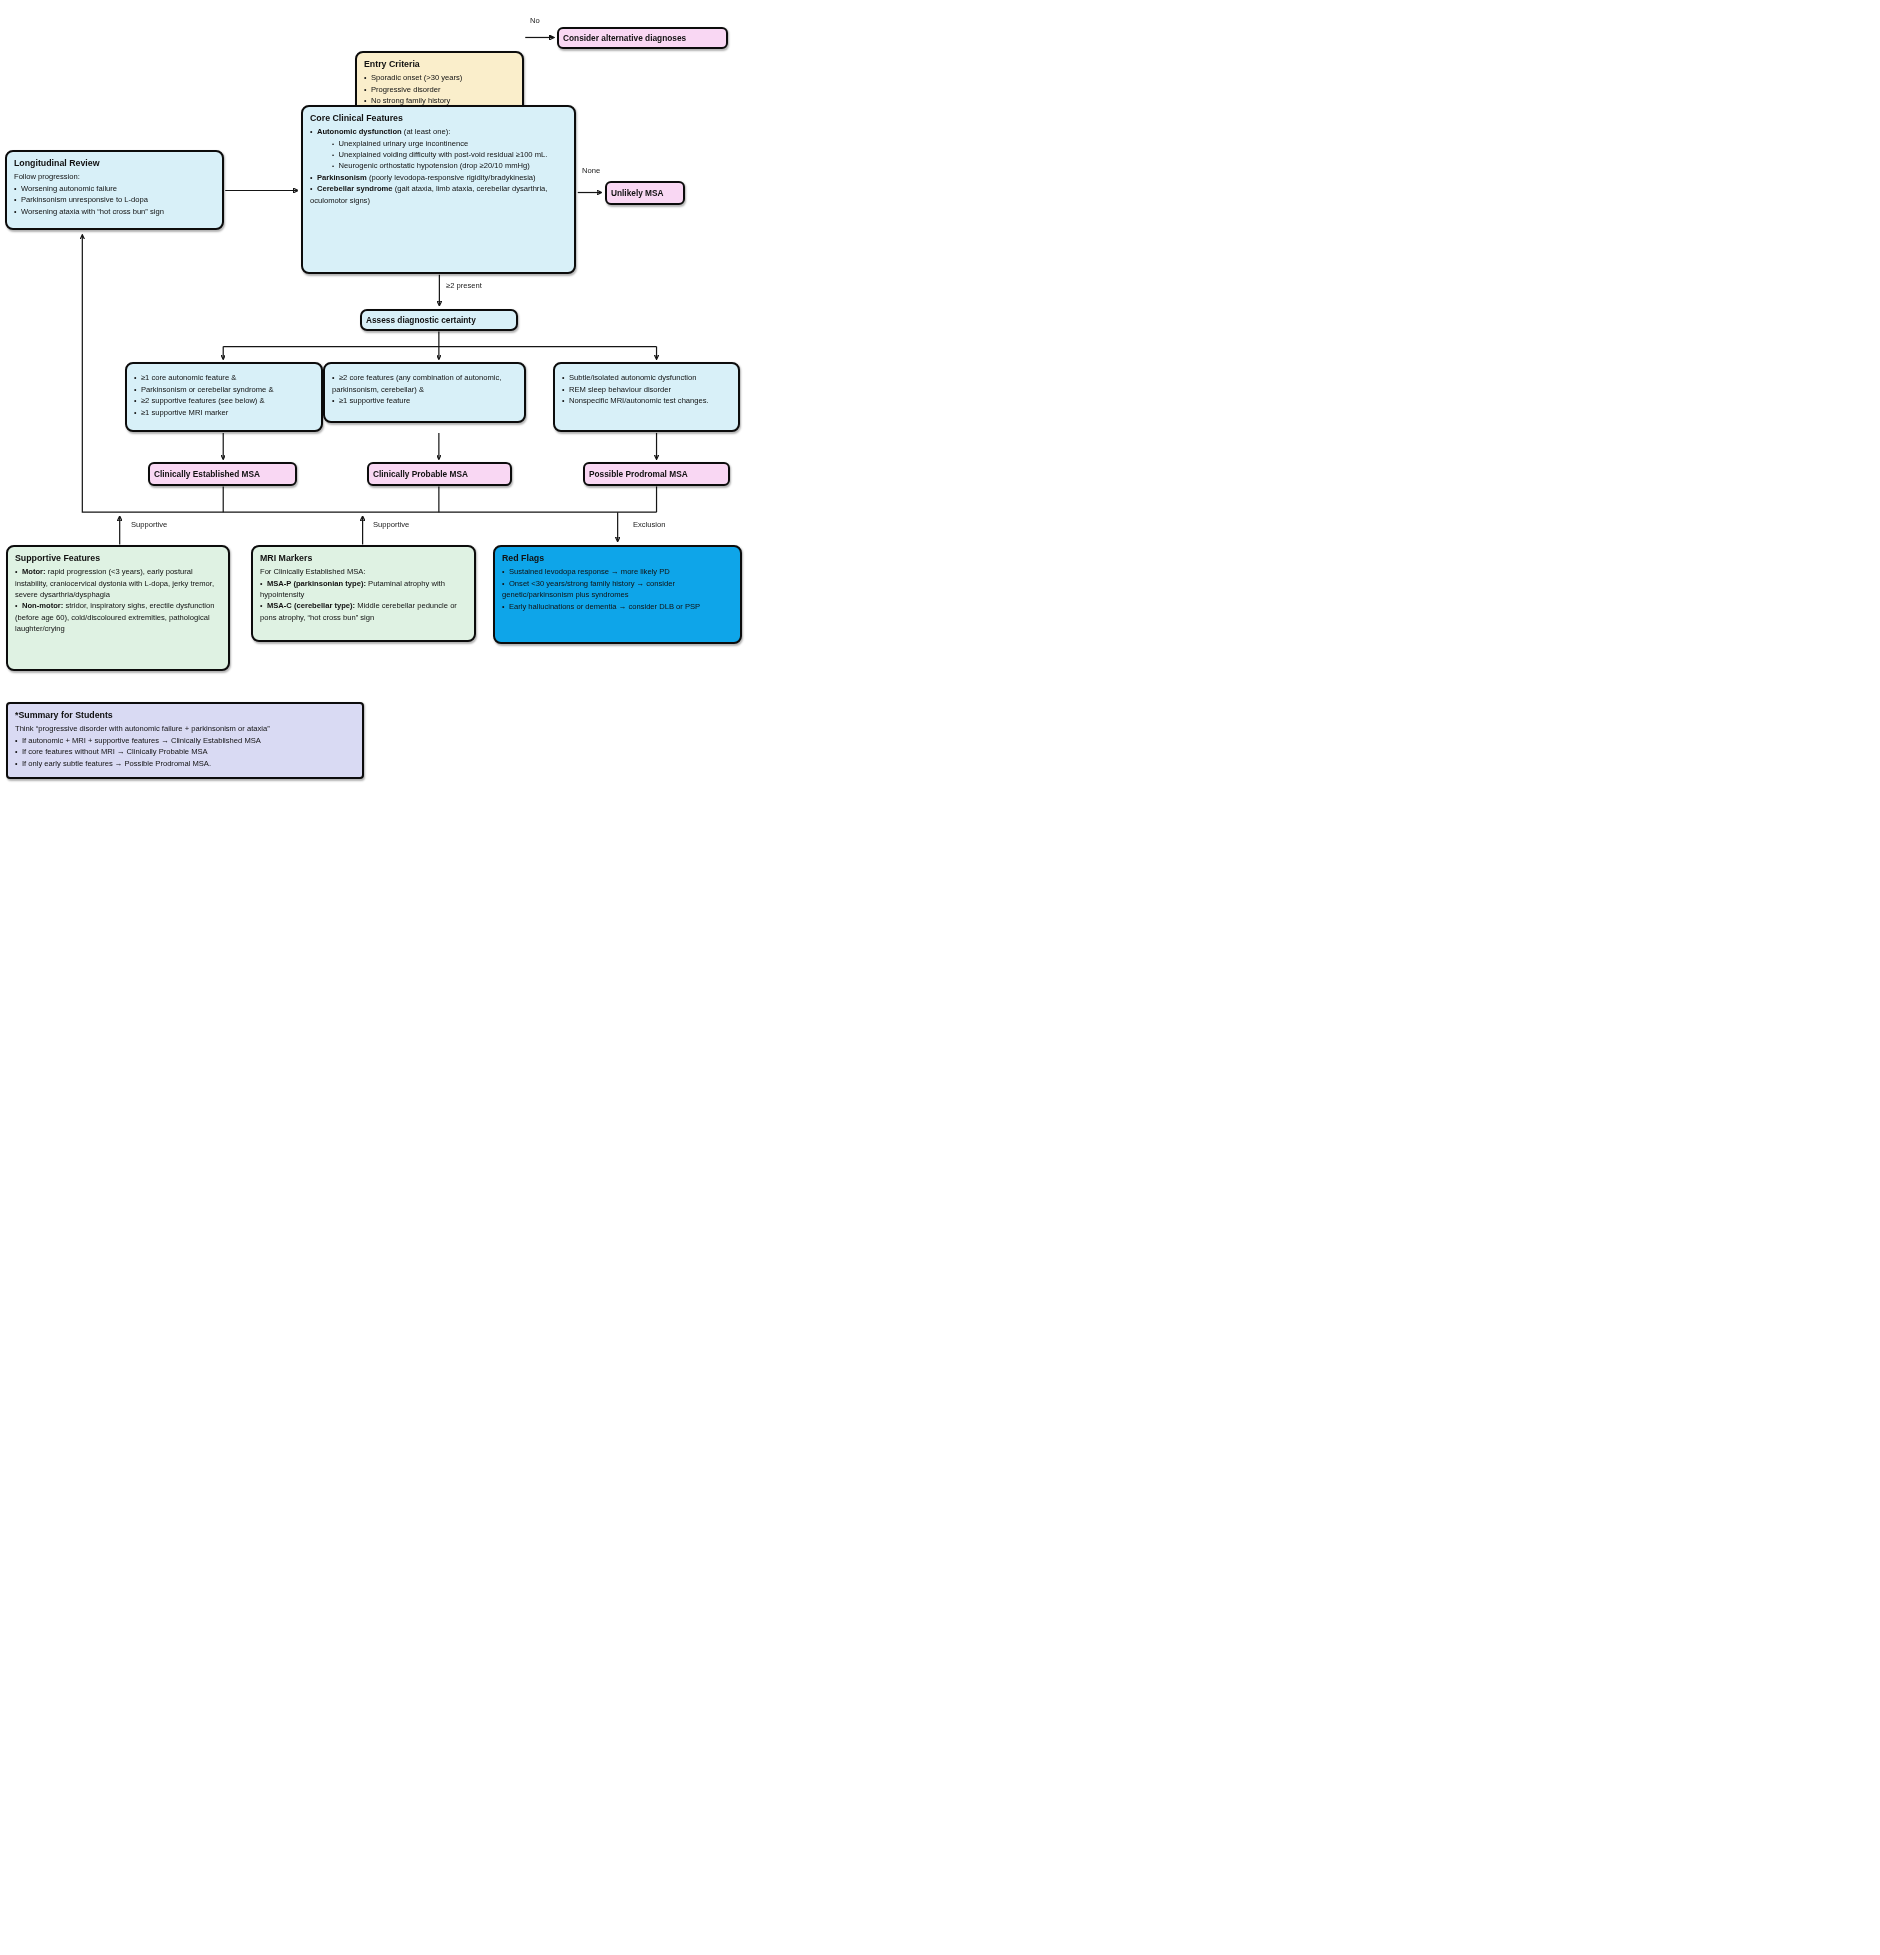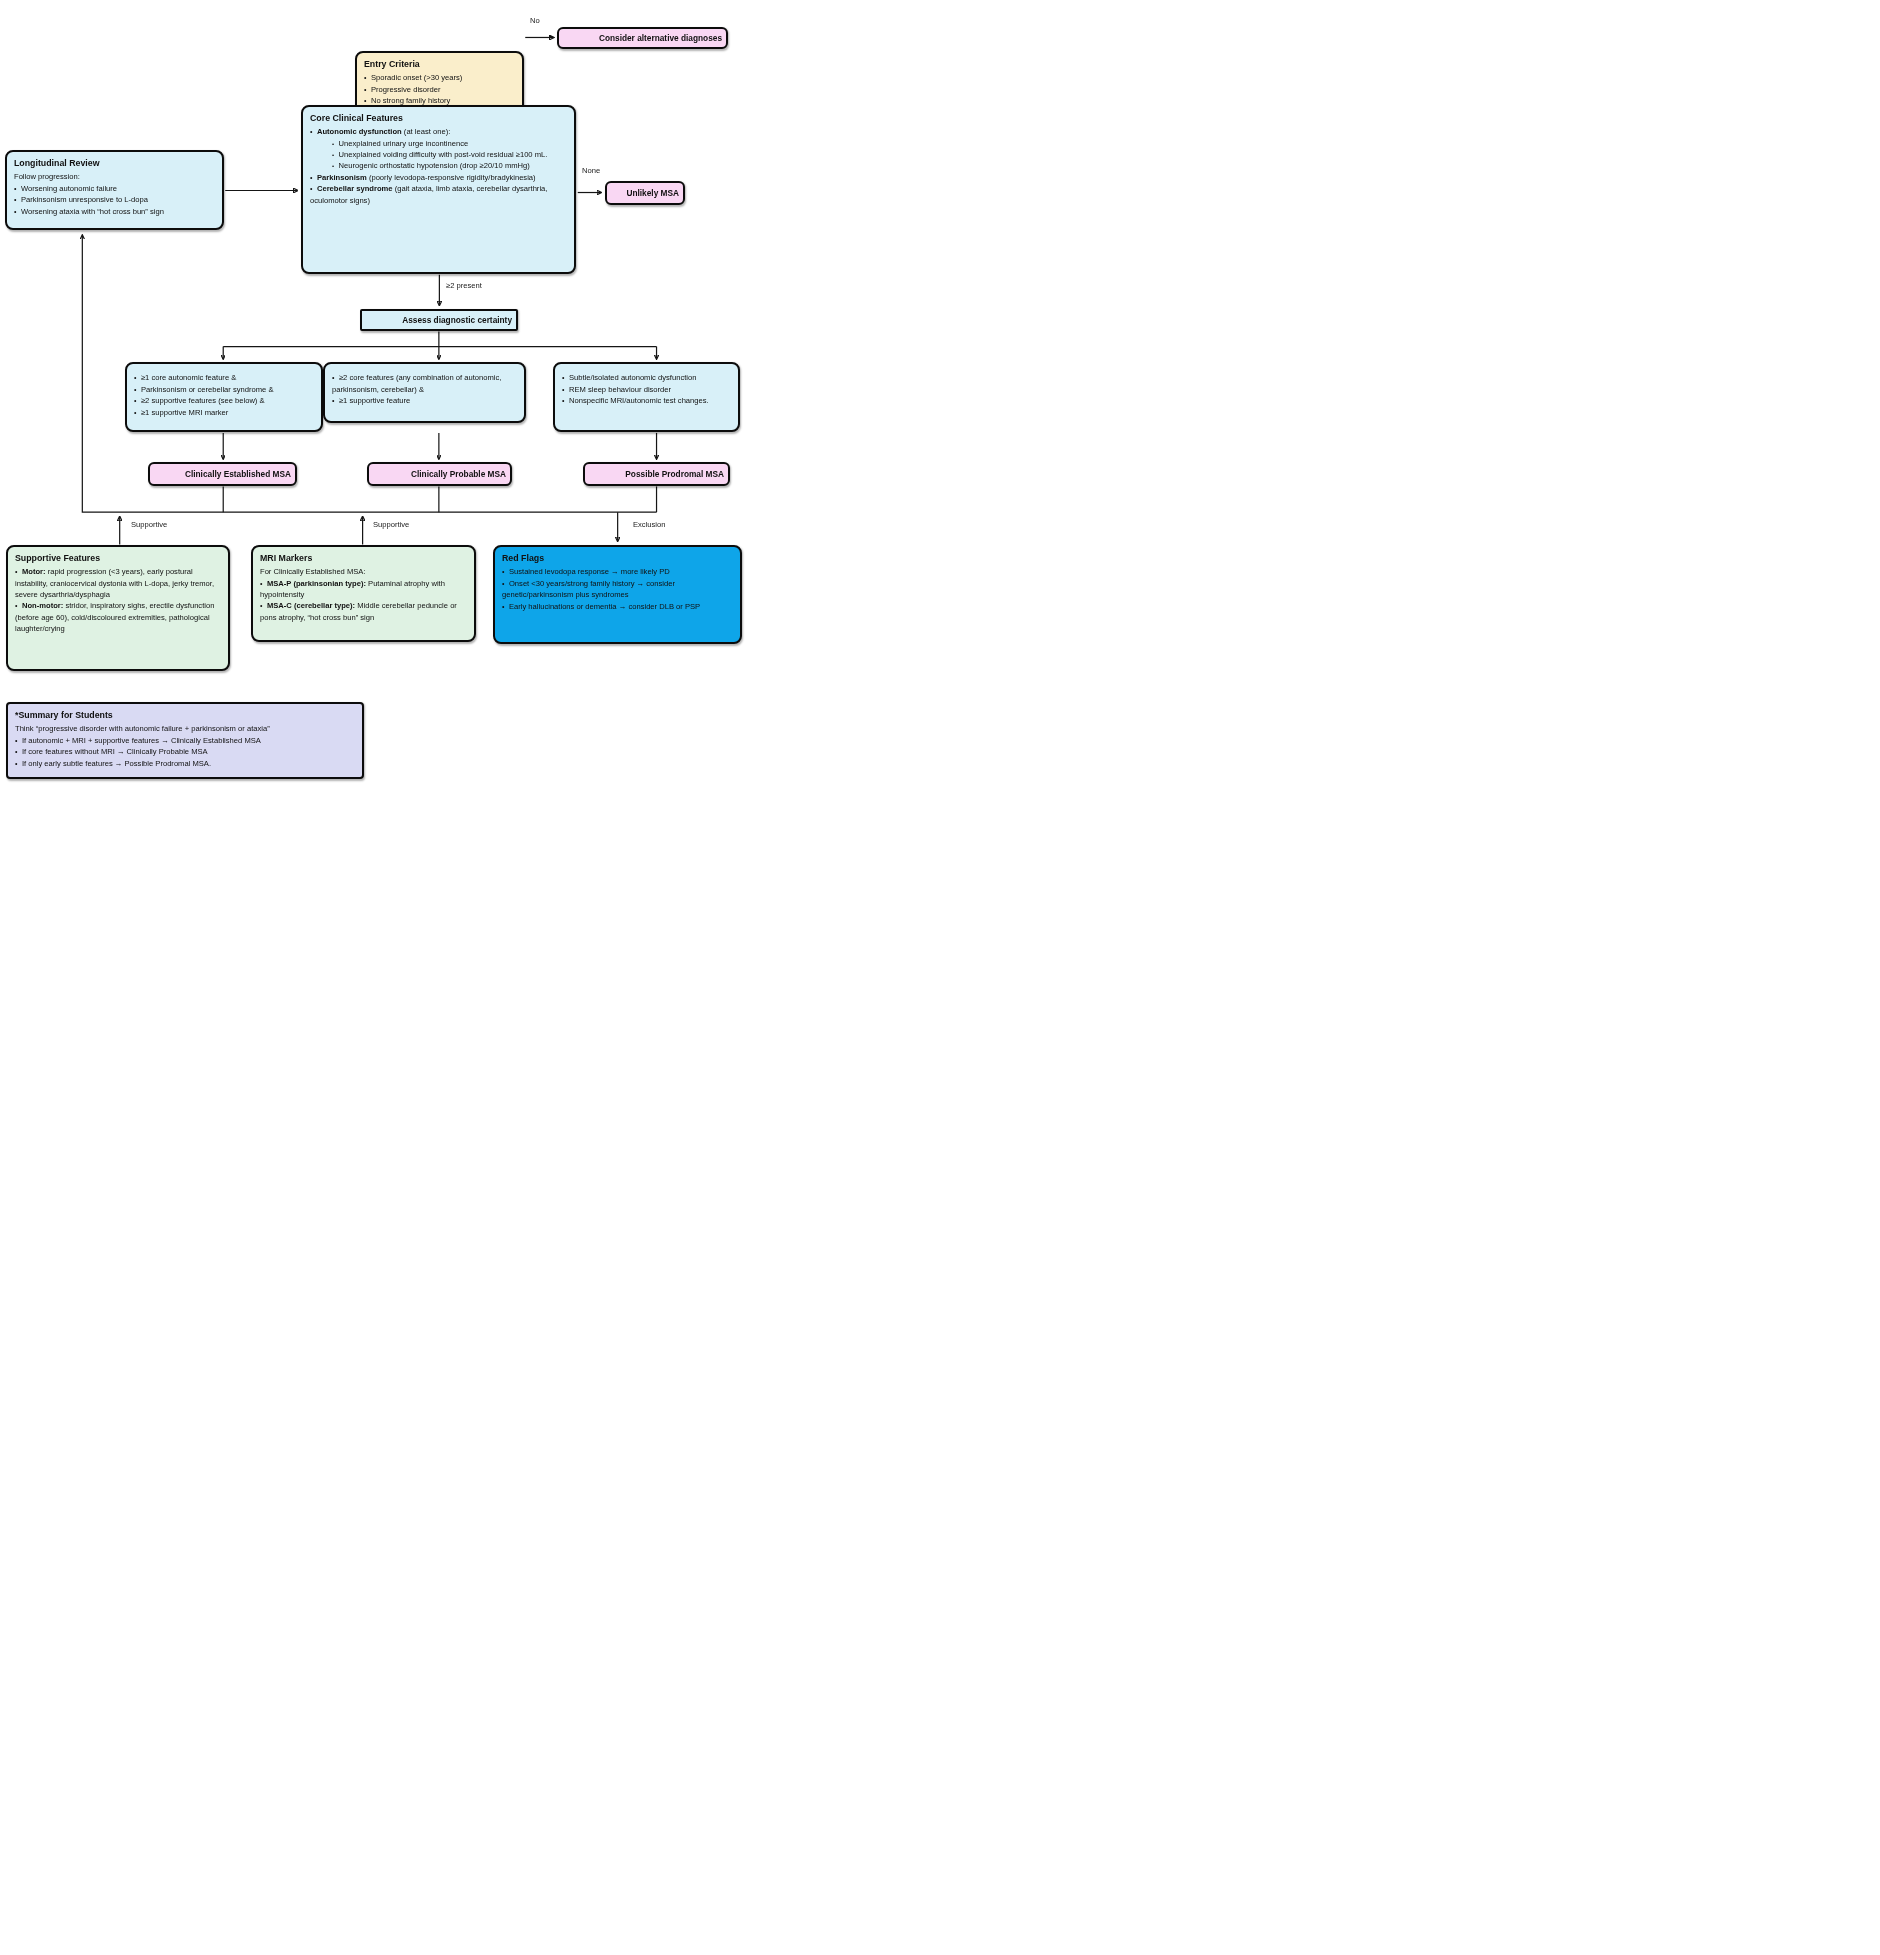"Consider alternative diagnoses" .pill { justify-content: flex-end -> flex-start }
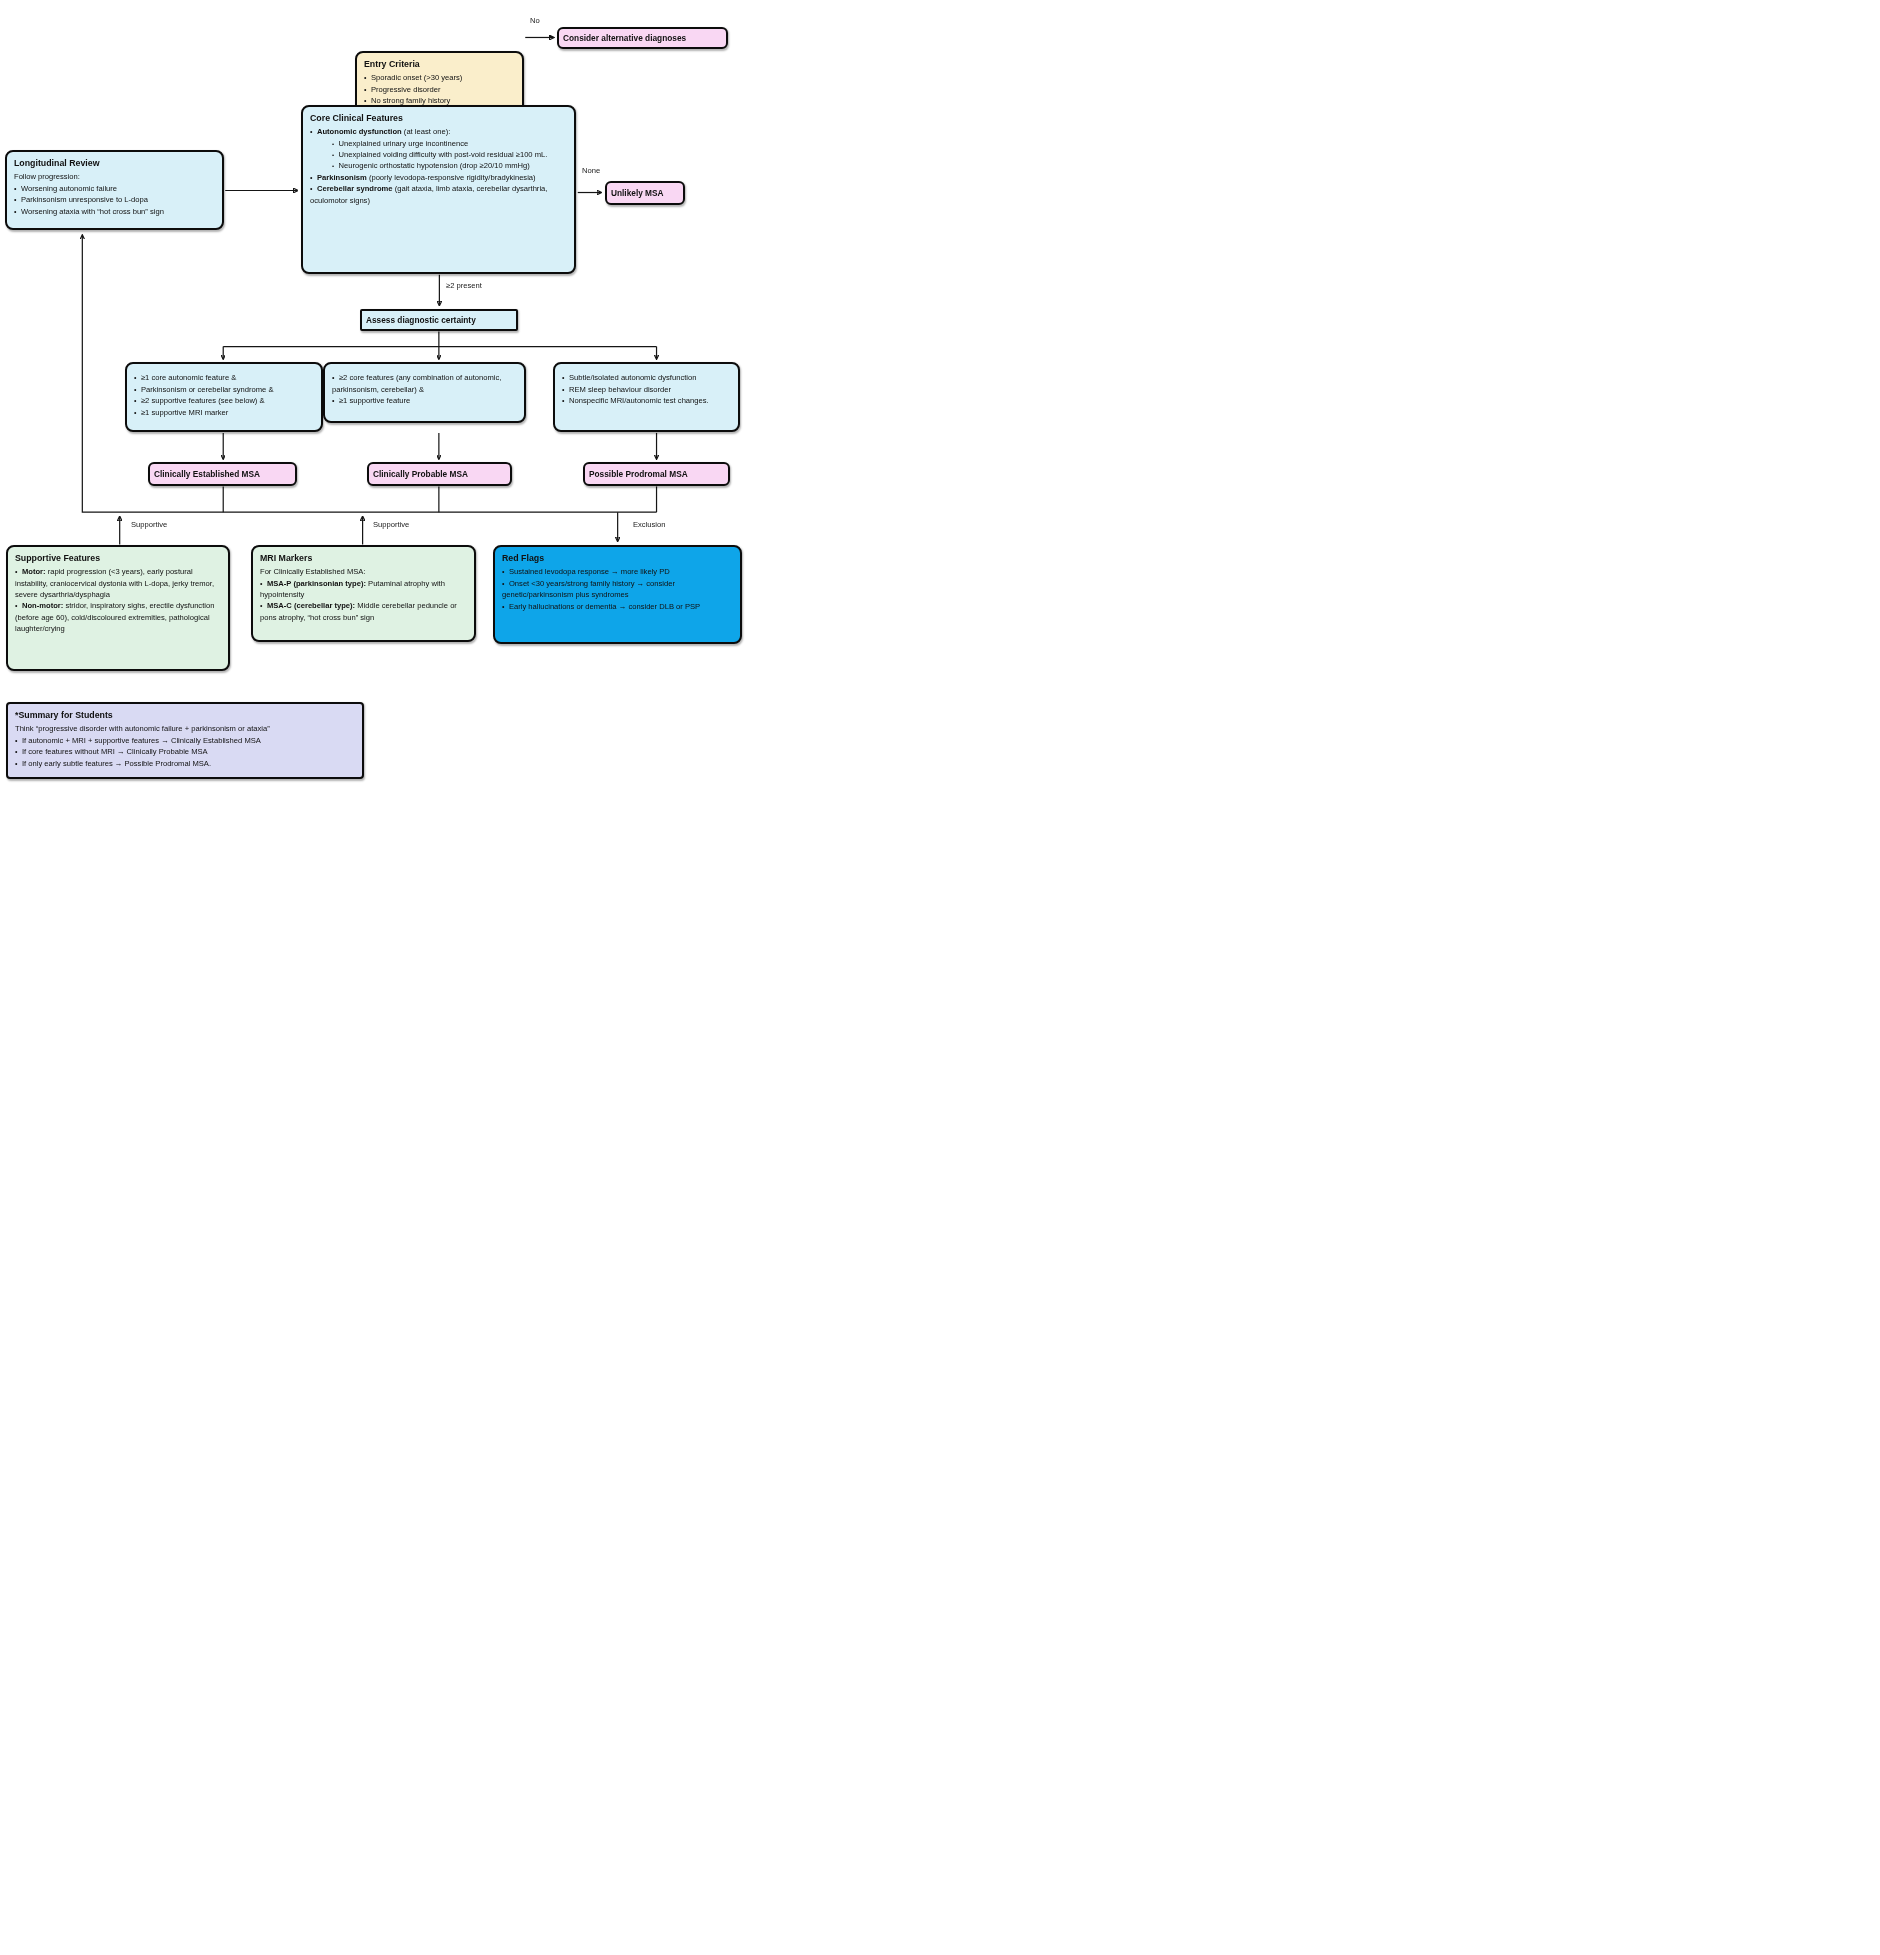"Assess diagnostic certainty" #assess { border-radius: 2px -> 7px }
